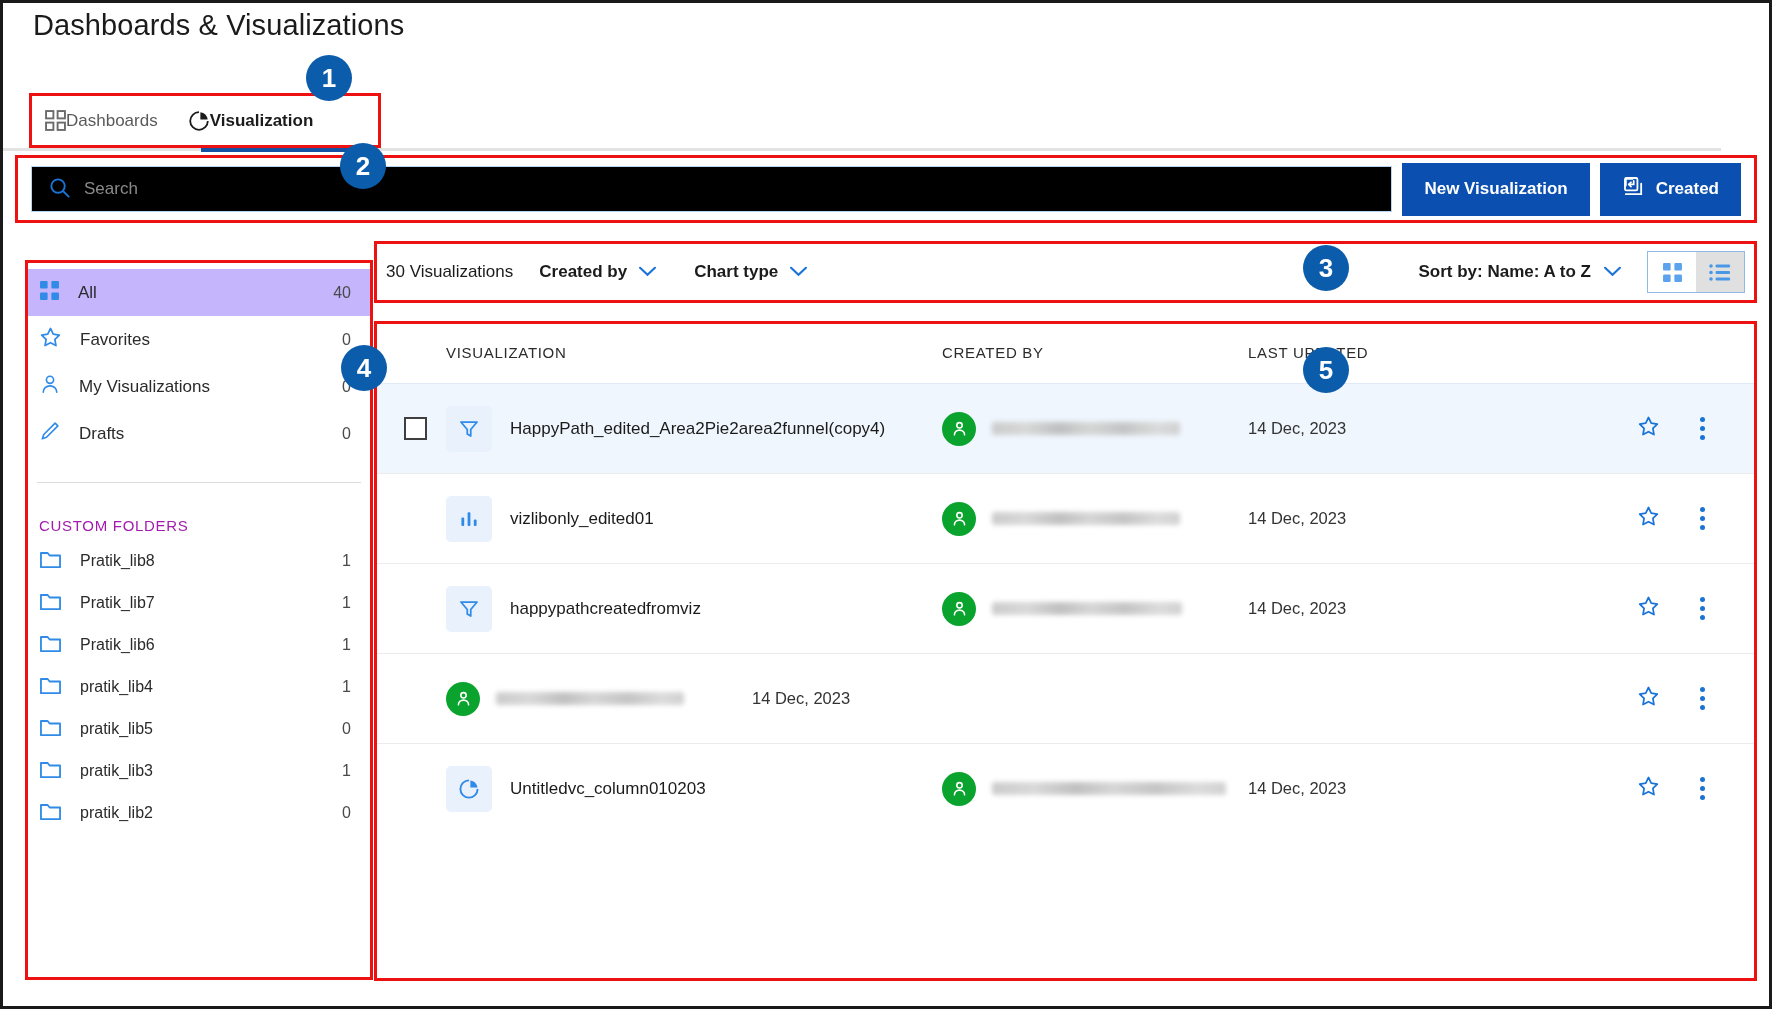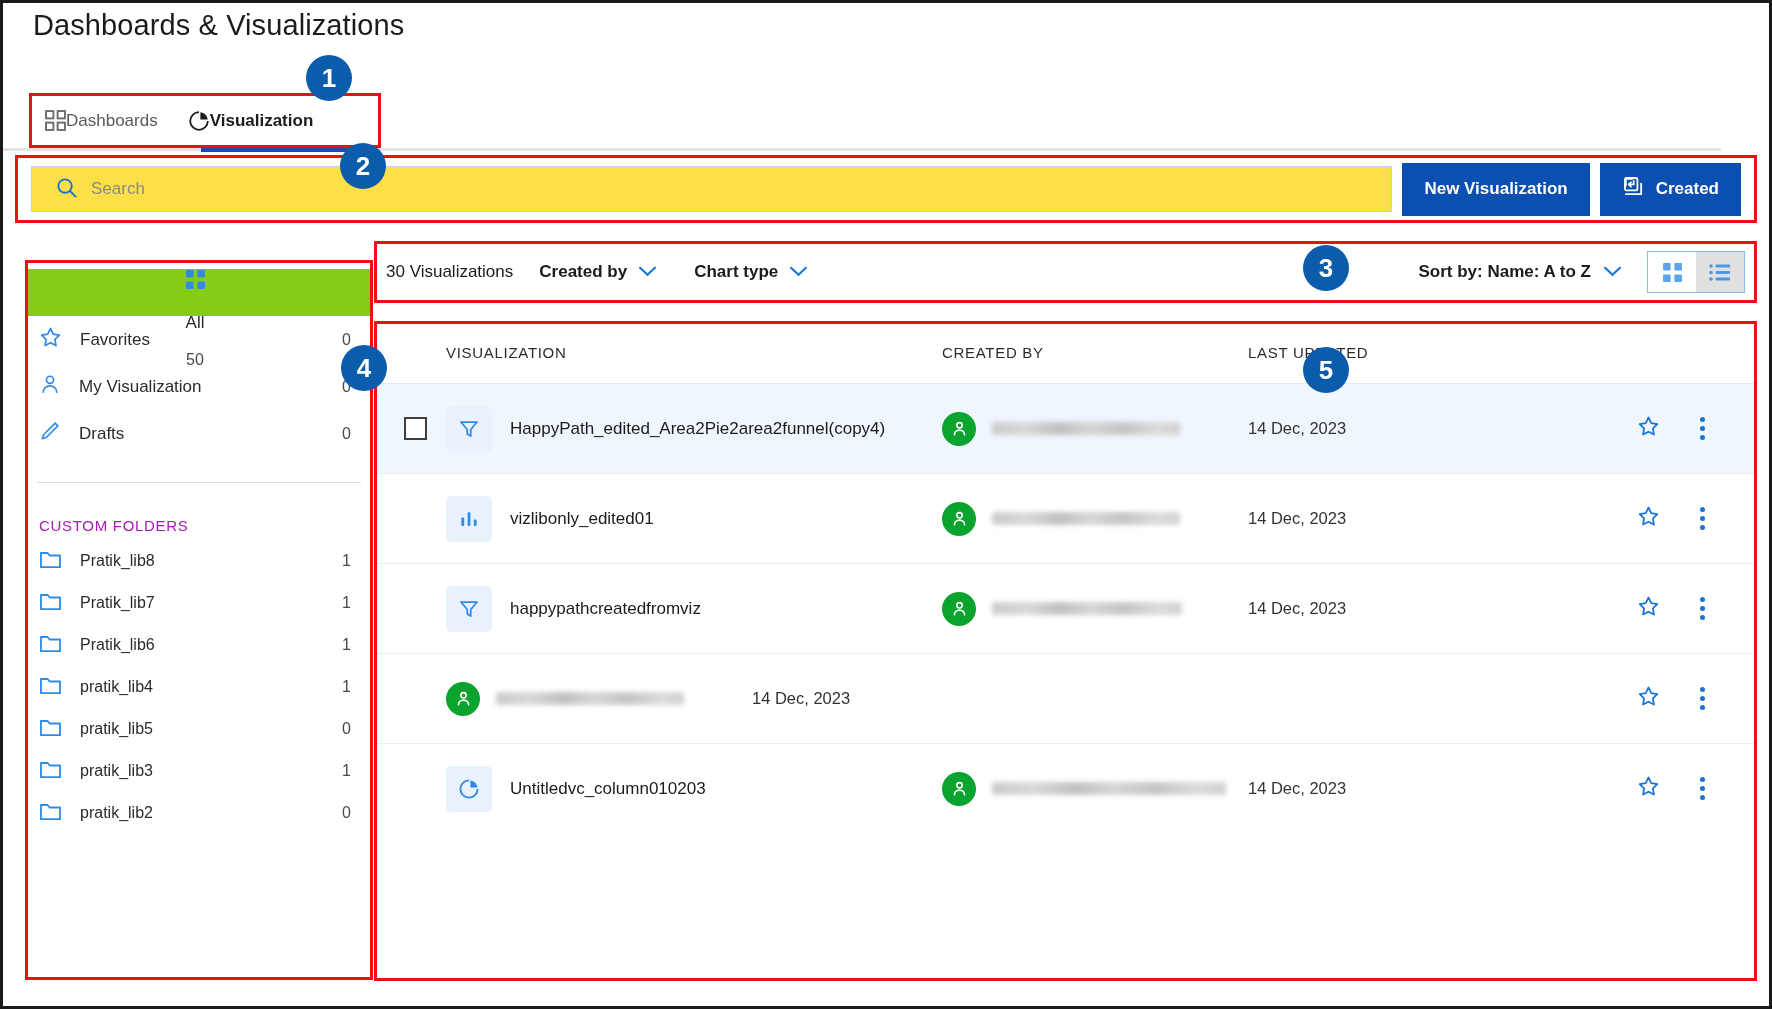"Search" .search-box { background: #fde047 -> #000000; padding: 0 23px -> 0 16px }
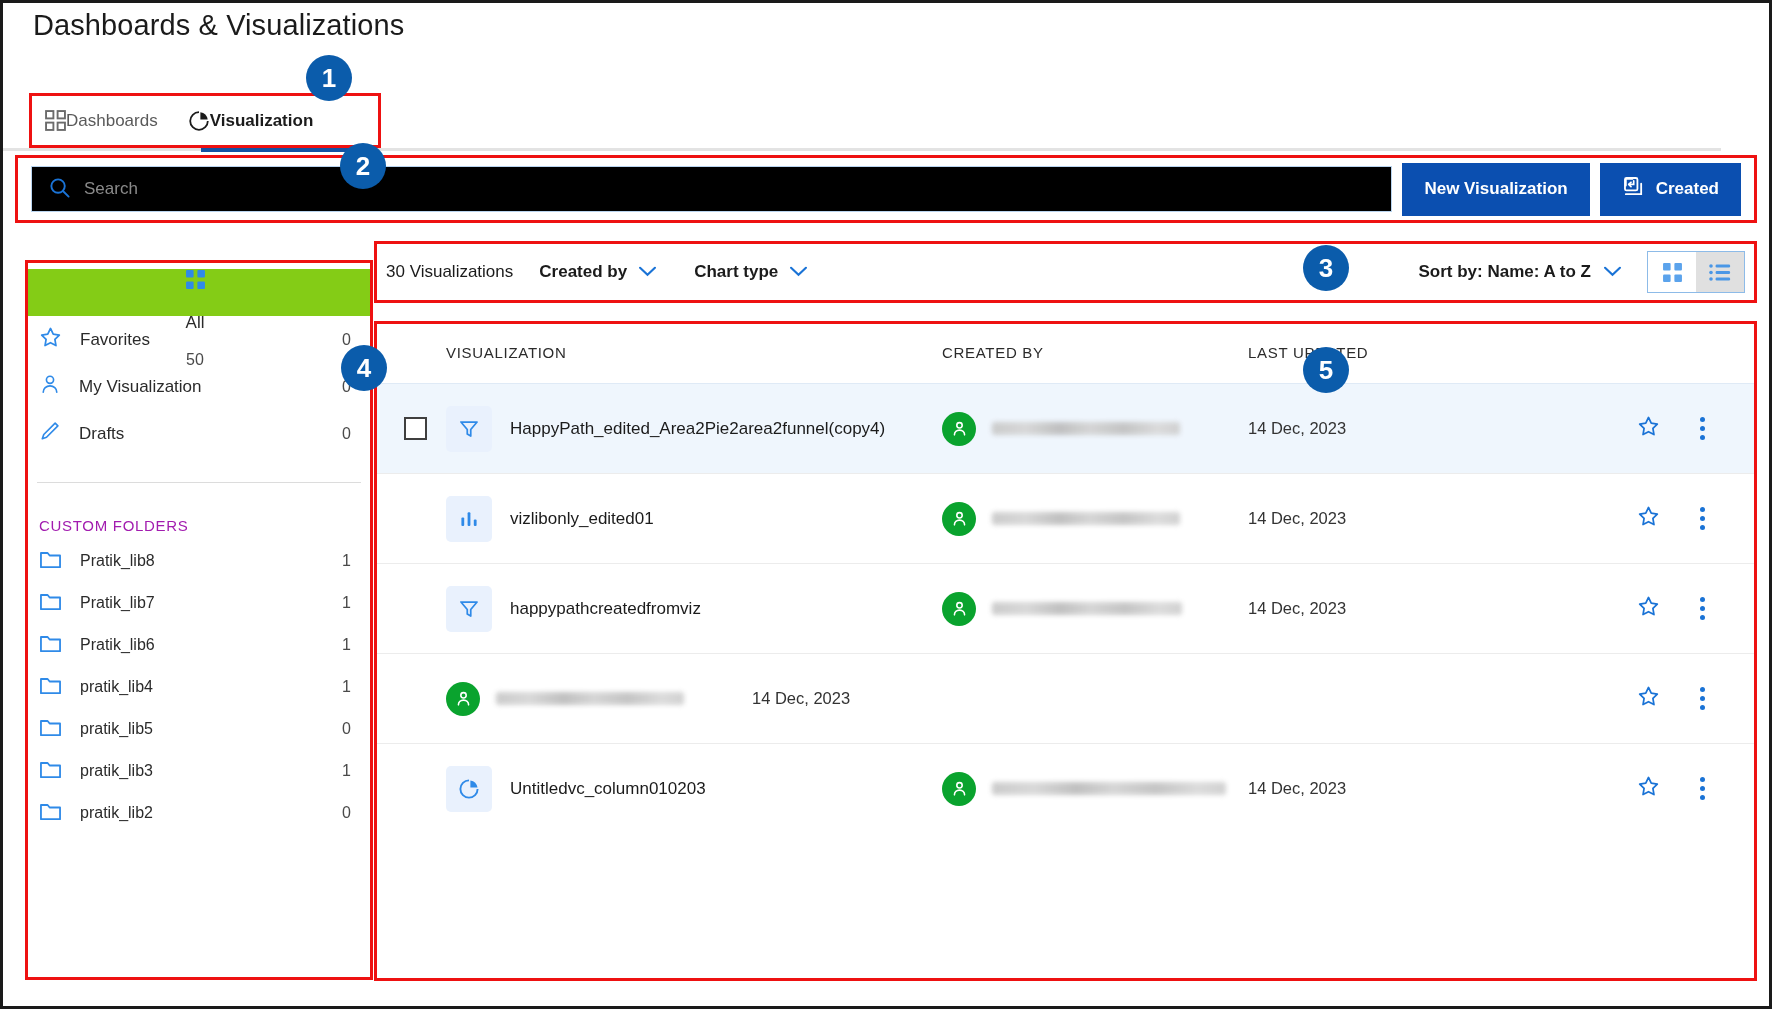"All" .side-item.active { background: #84cc16 -> #c4b5fd; flex-direction: column -> none }
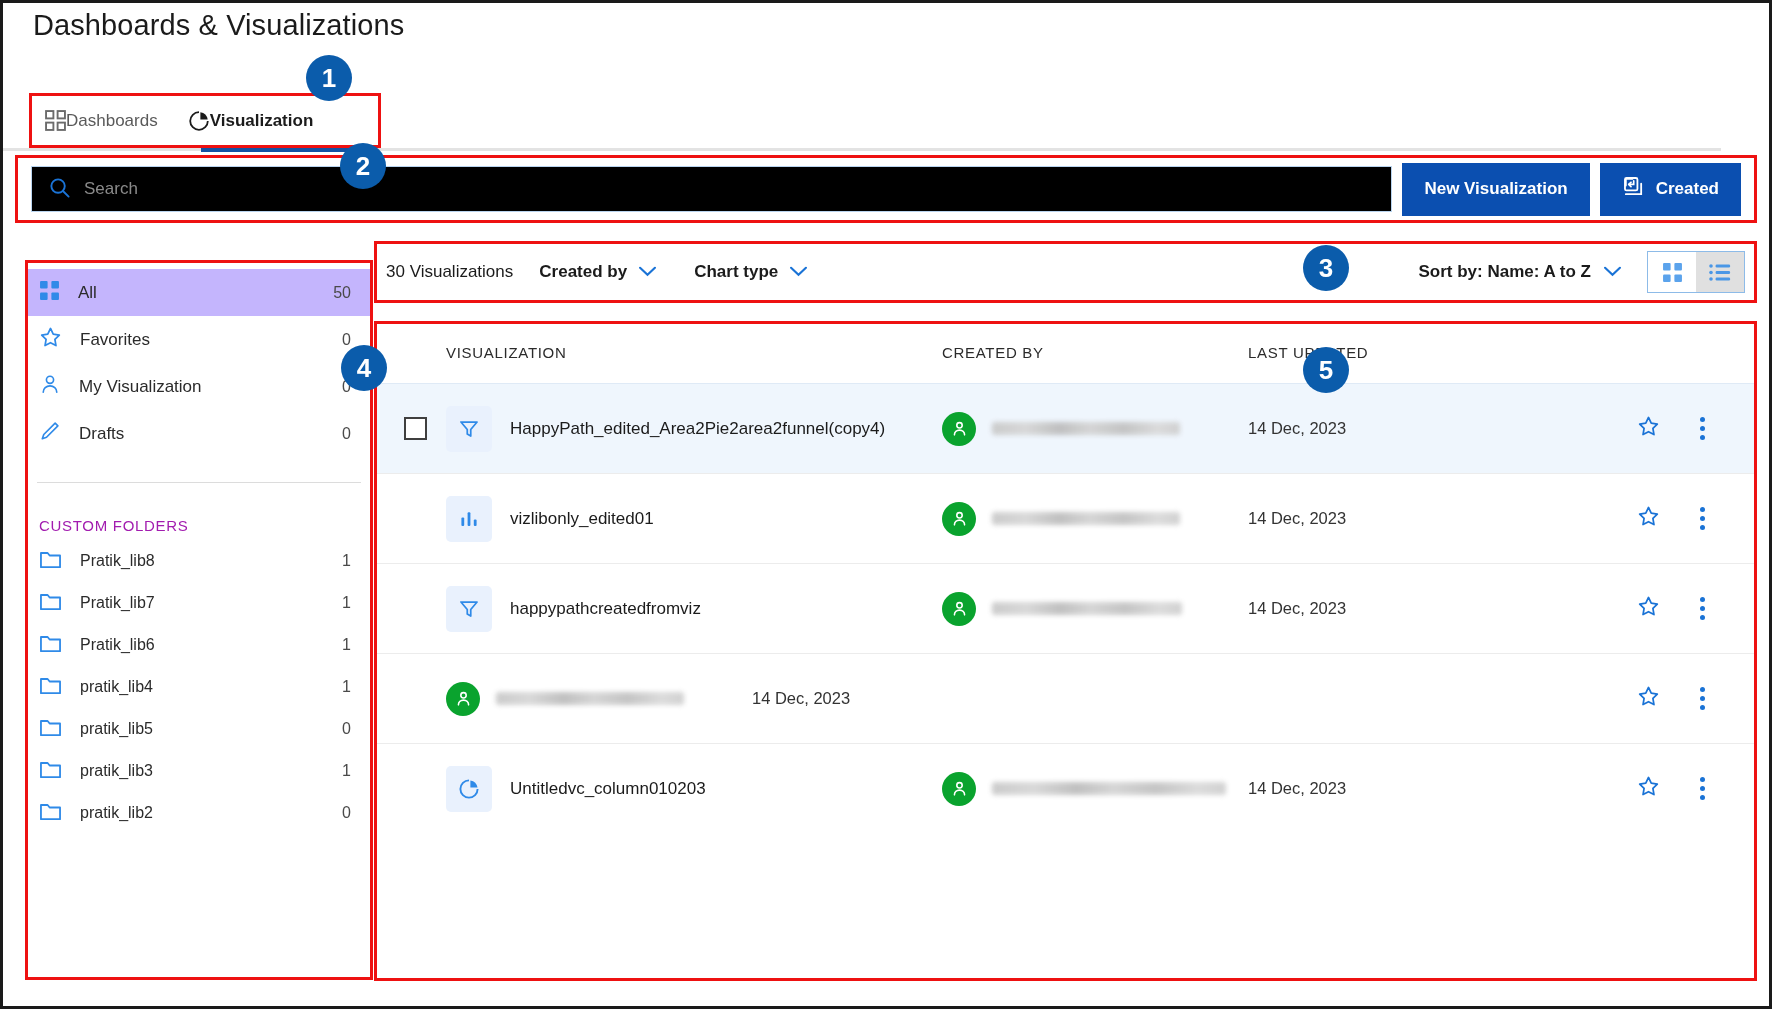"50" span.cnt { text: 50 -> 40 }
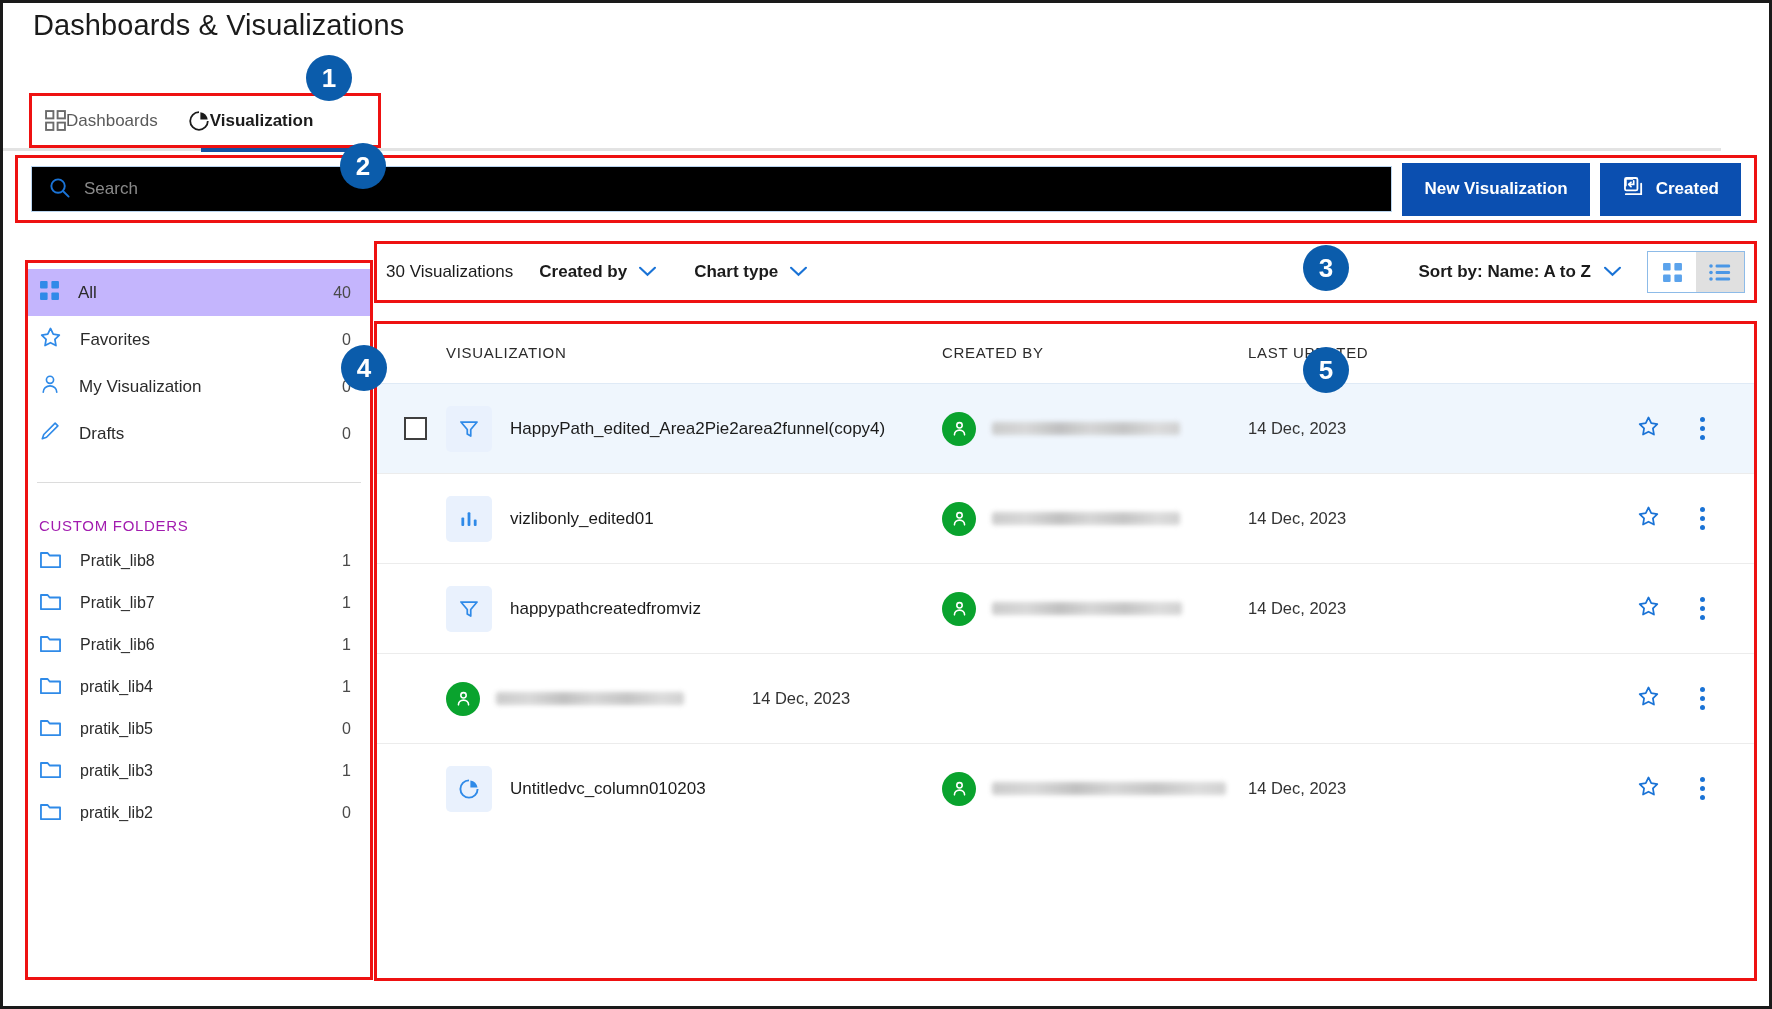"My Visualization" span.lbl { text: Visualization -> Visualizations }
